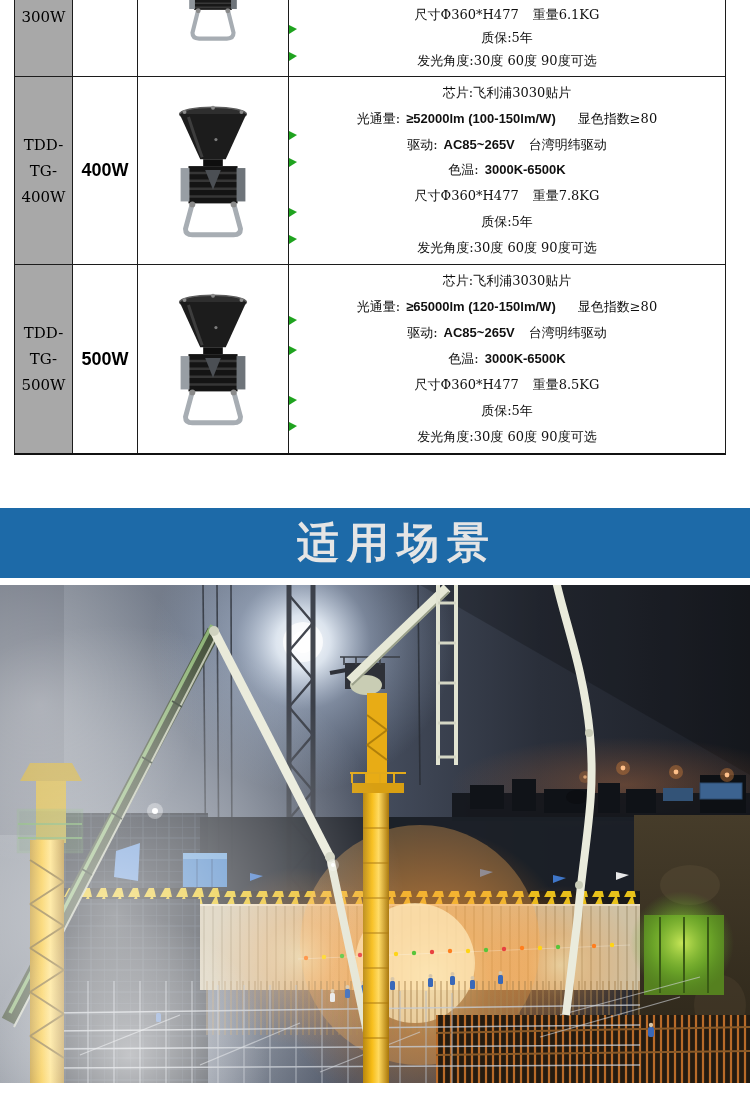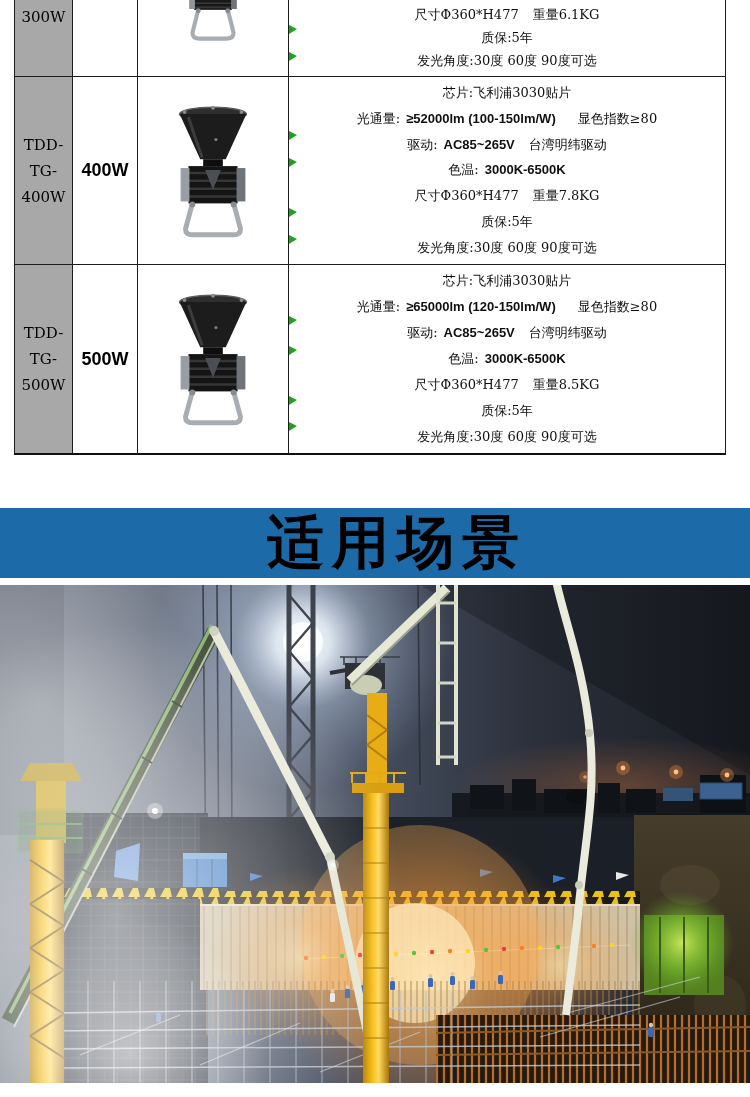"适用场景" .banner span { color: #000000 -> #e5e5e5; font-size: 57px -> 42px }
